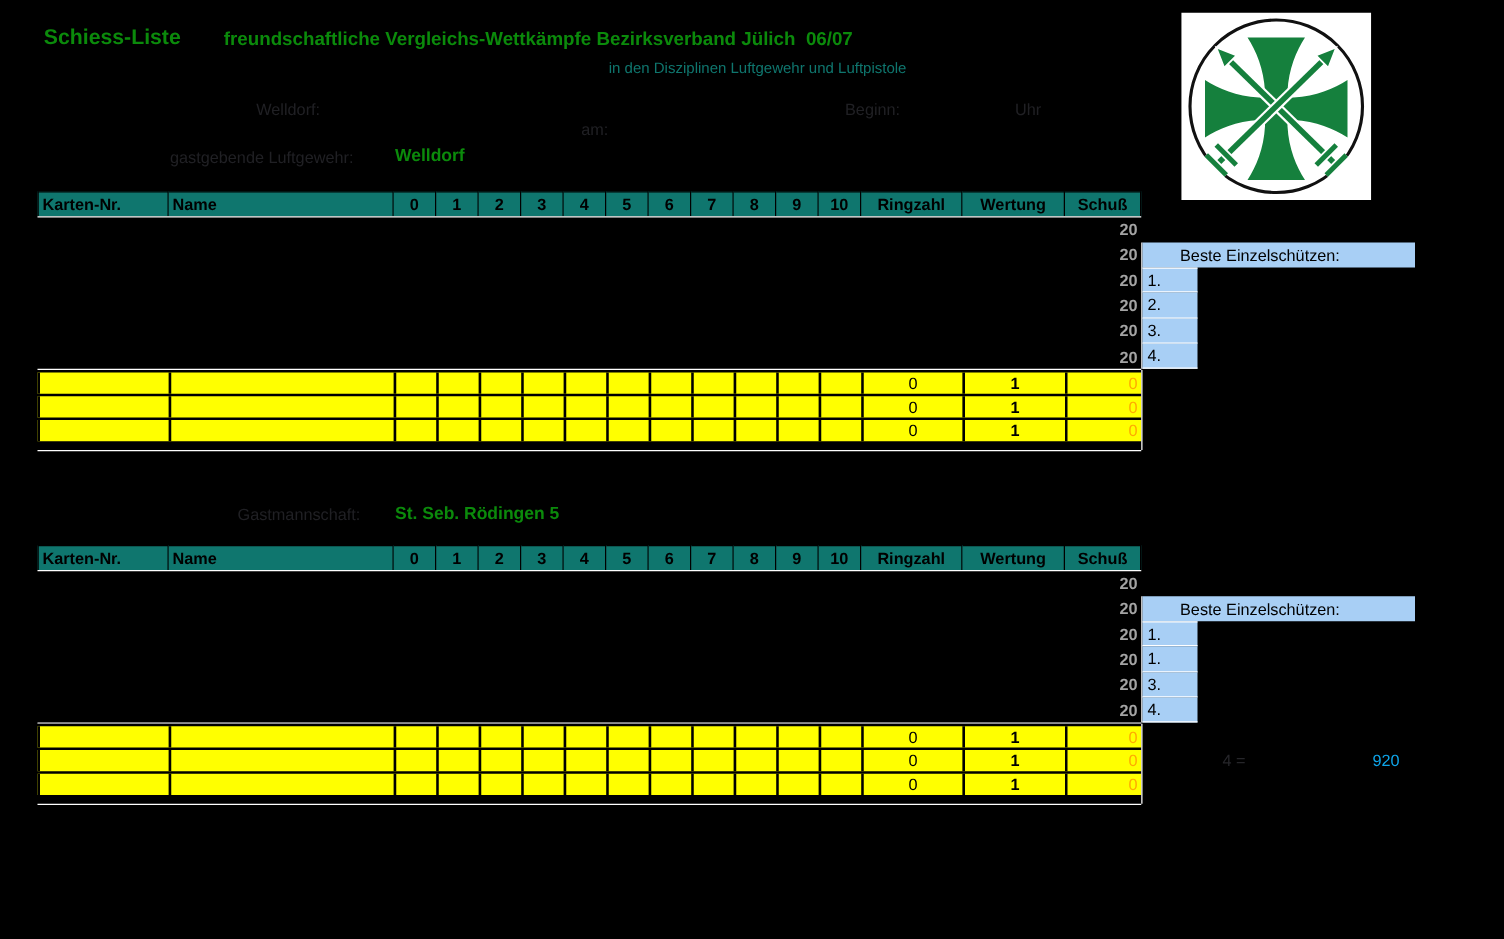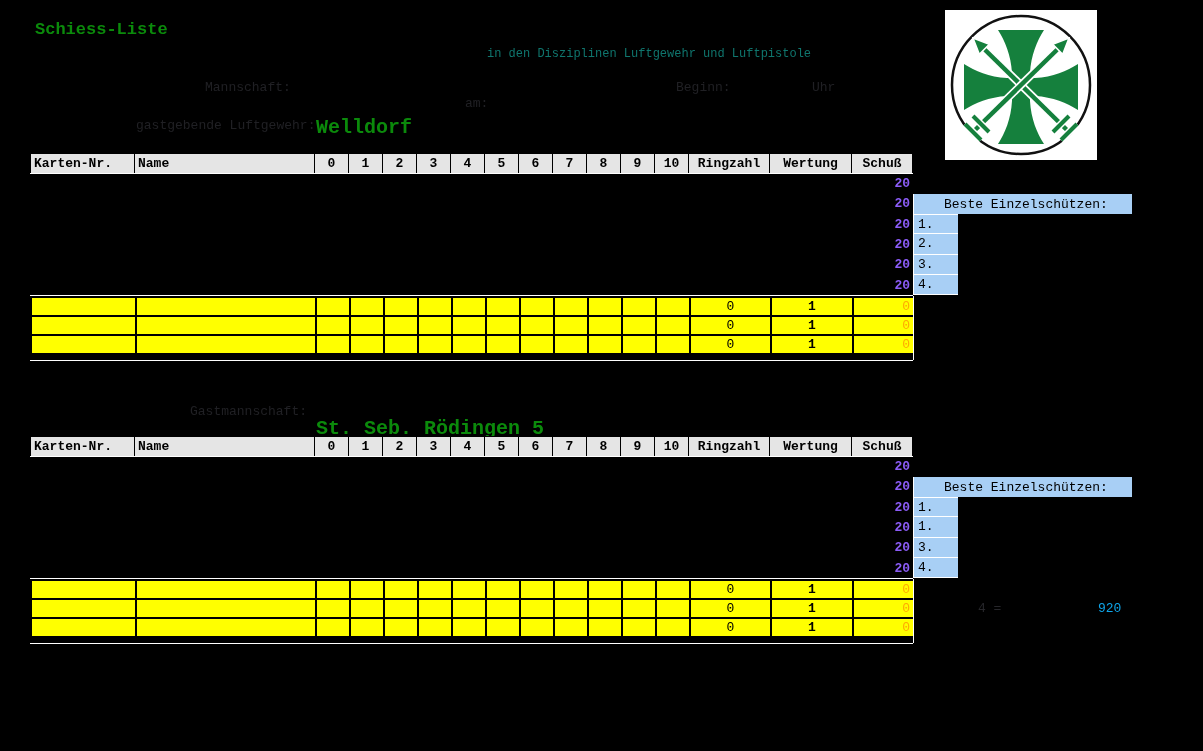"Schiess-Liste" .page { font-family: Liberation Mono, monospace -> Liberation Sans, sans-serif }
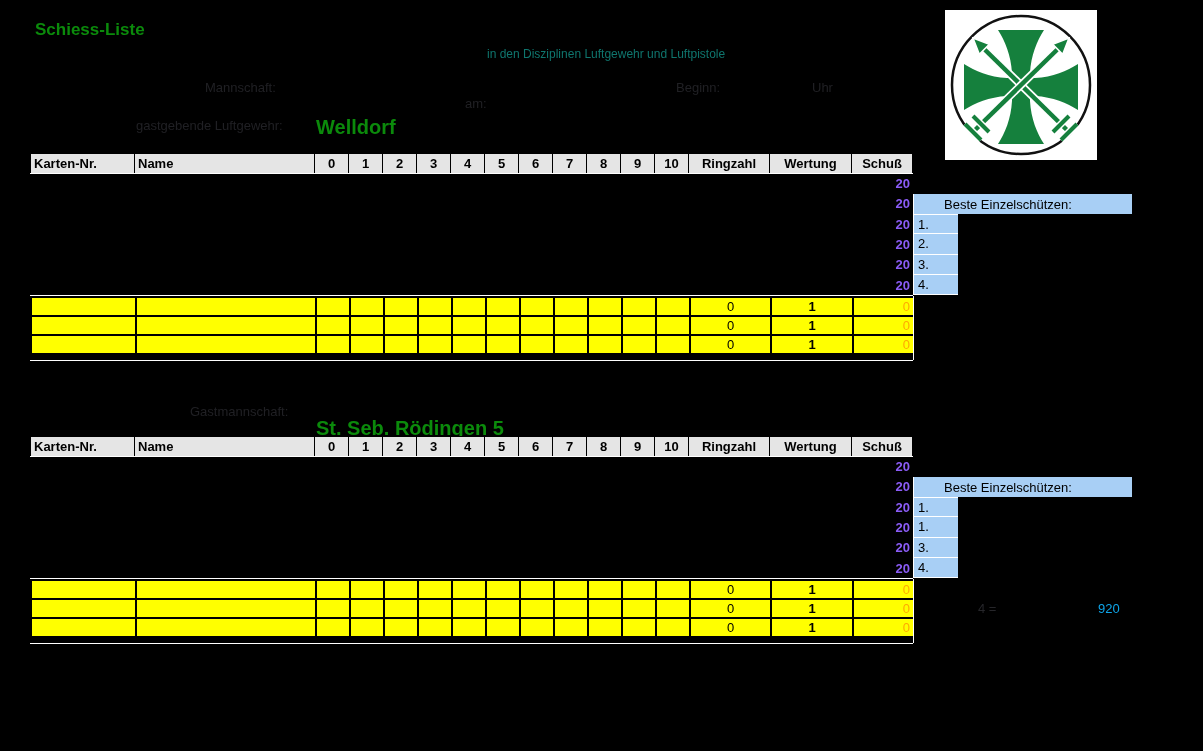"freundschaftliche Vergleichs-Wettkämpfe" span.abs { html: none -> <span>freundschaftliche Vergleichs-Wettkämpfe Bezirksverband Jülich 06/07</span> }
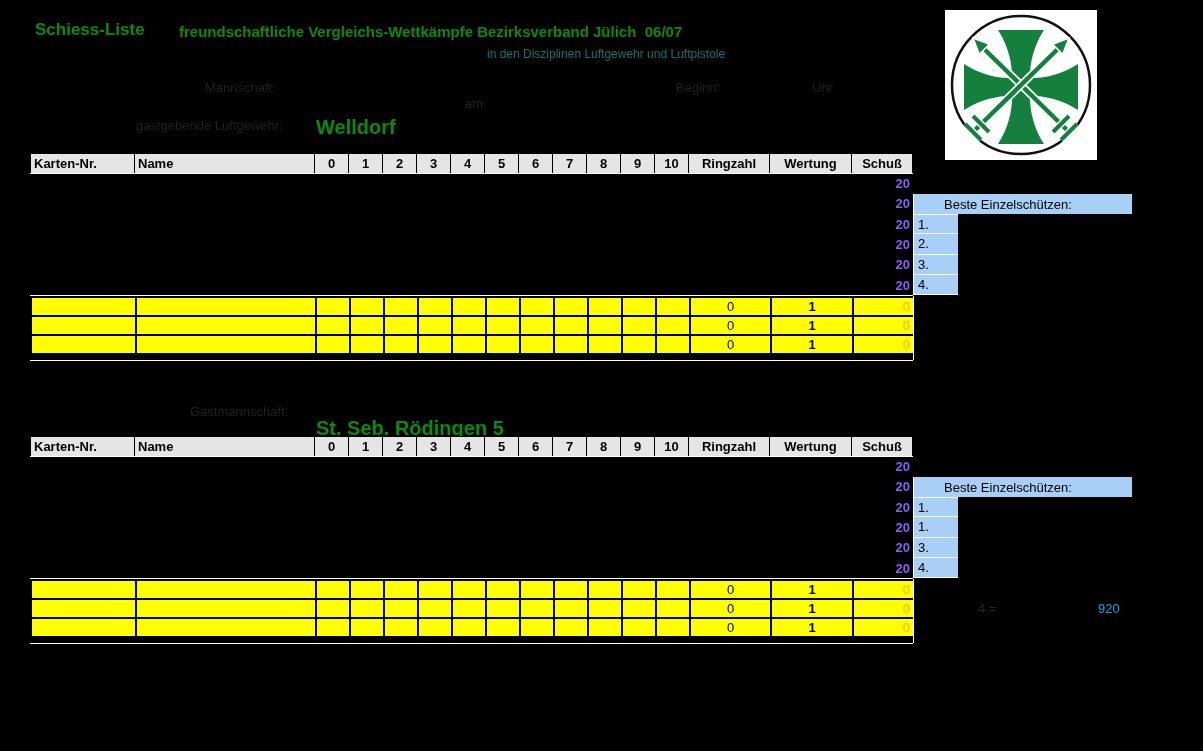"Mannschaft:" span.abs { text: Mannschaft -> Welldorf }
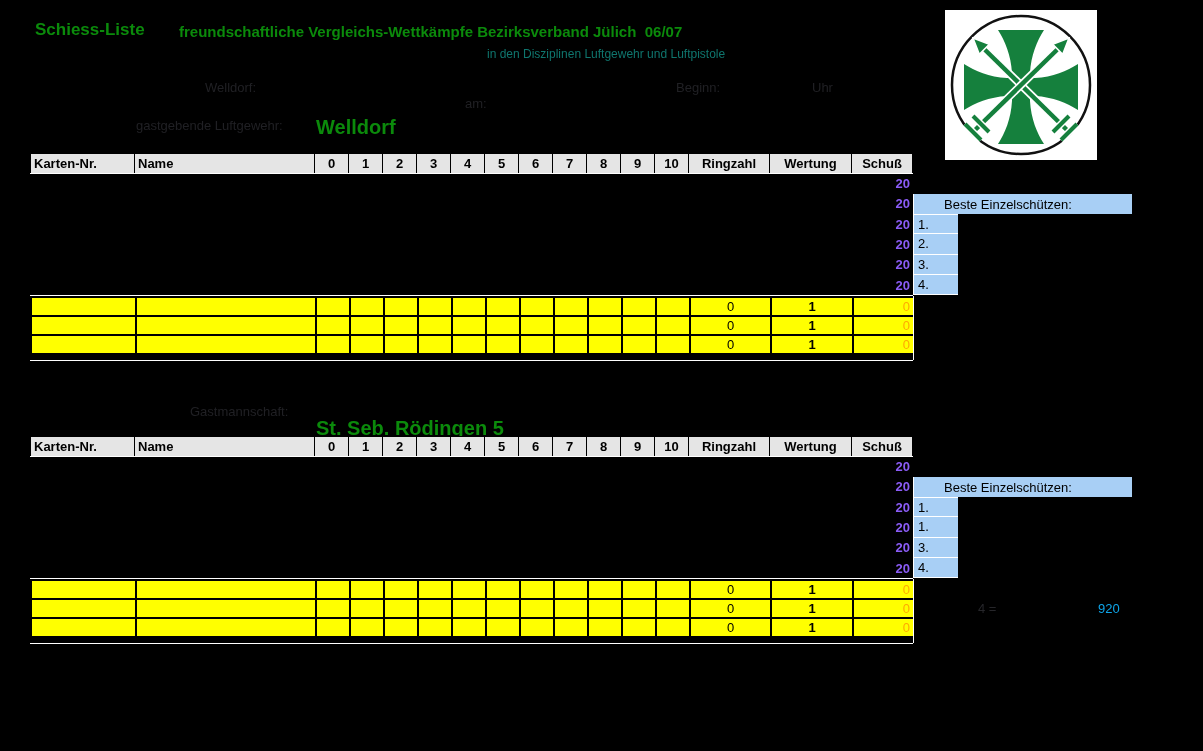"Welldorf" .team-name { font-size: 20px -> 14px }
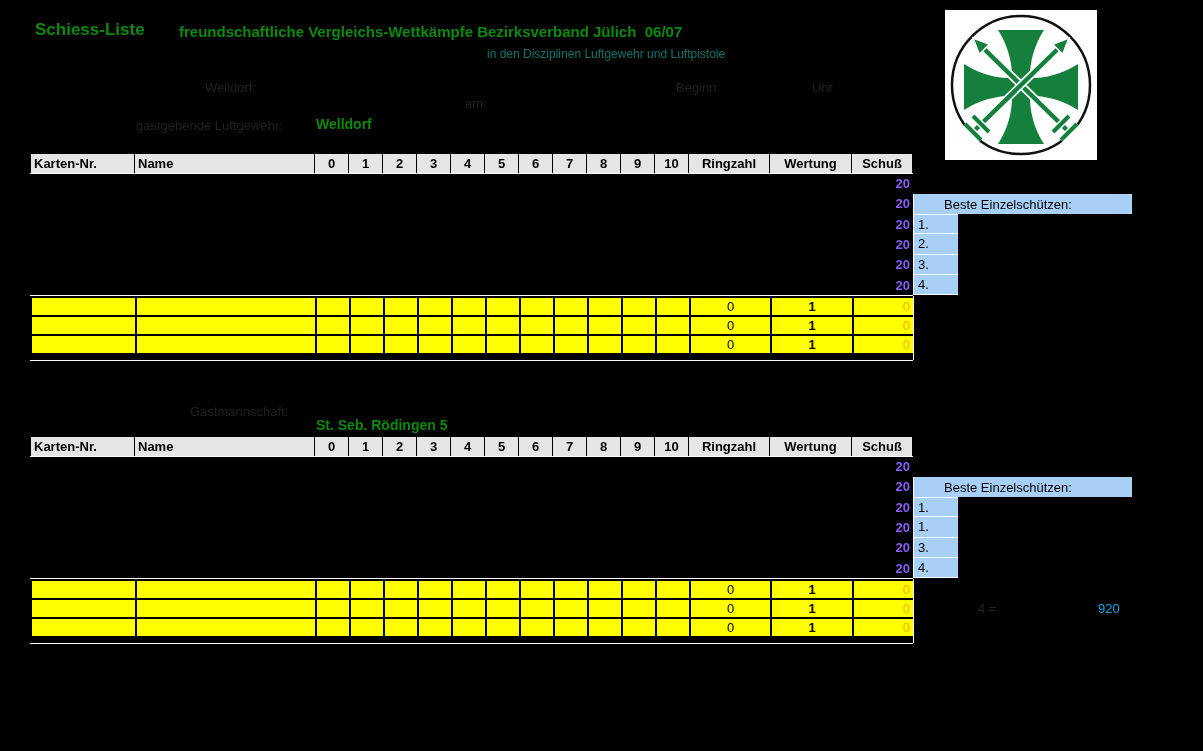"Karten-Nr." .hc { background: #e5e5e5 -> #0f766e }
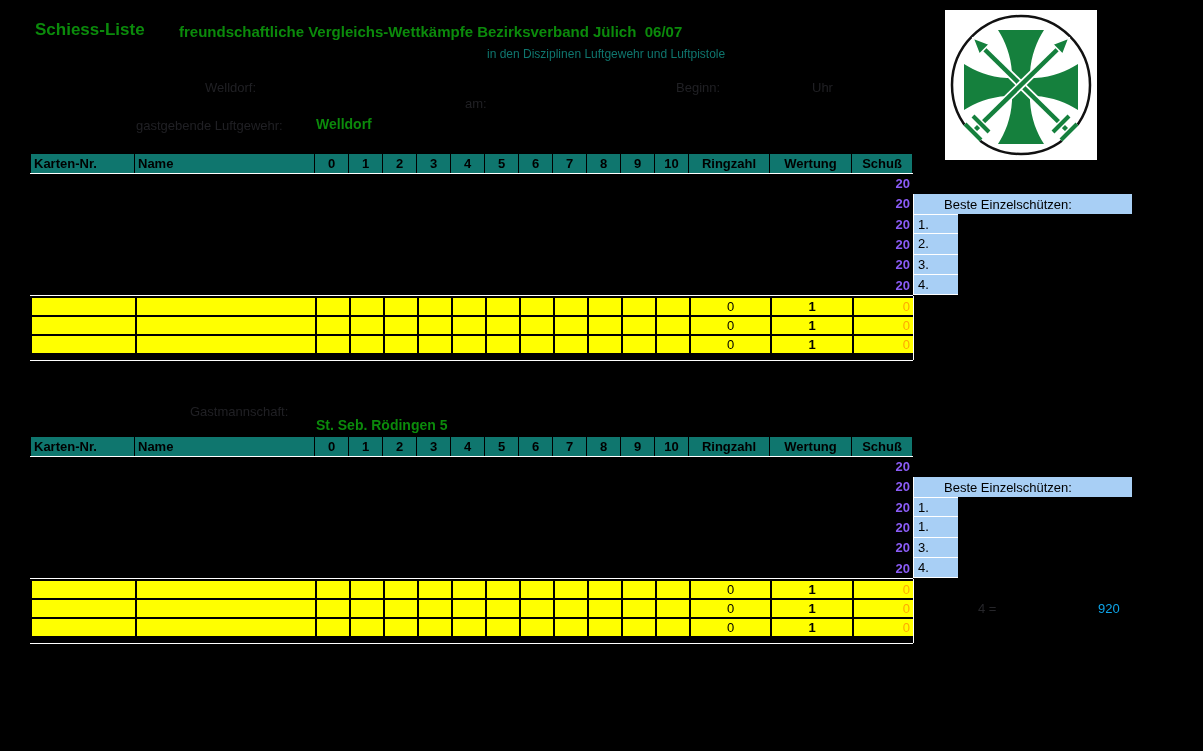"20" .bc.schuss { color: #8b5cf6 -> #a3a3a3 }
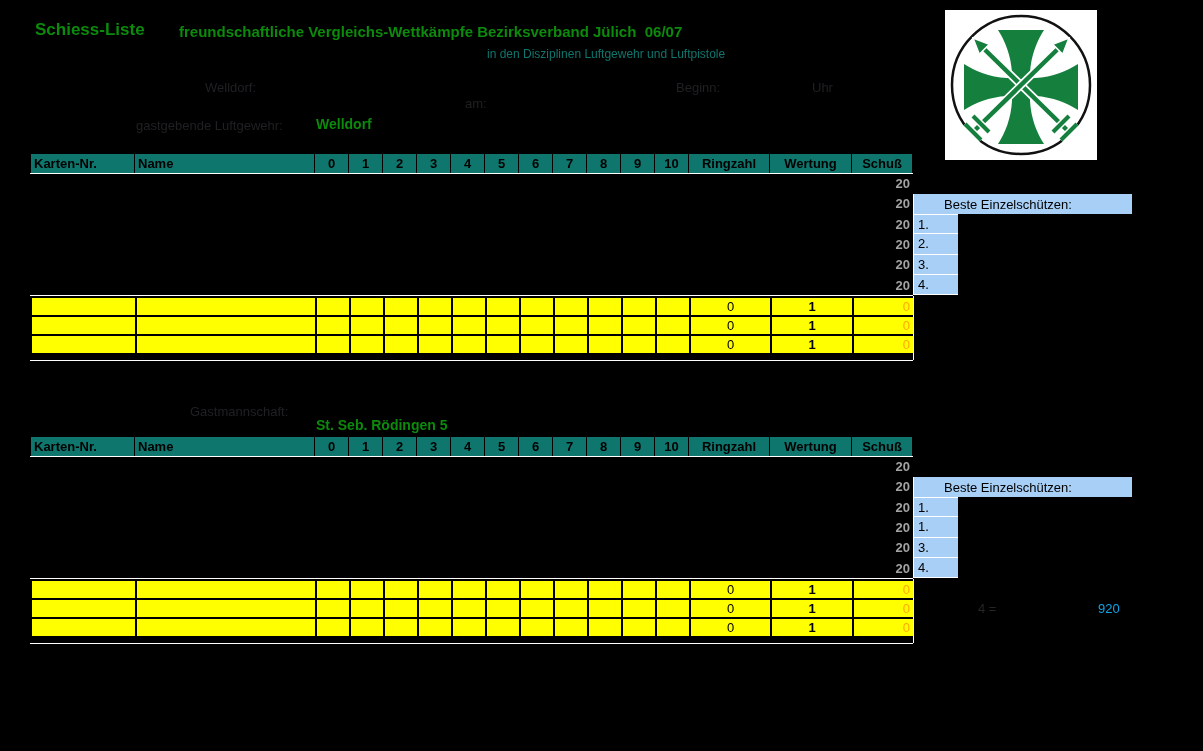"St. Seb. Rödingen 5" .team-name-2 { margin-top: 15px -> none }
